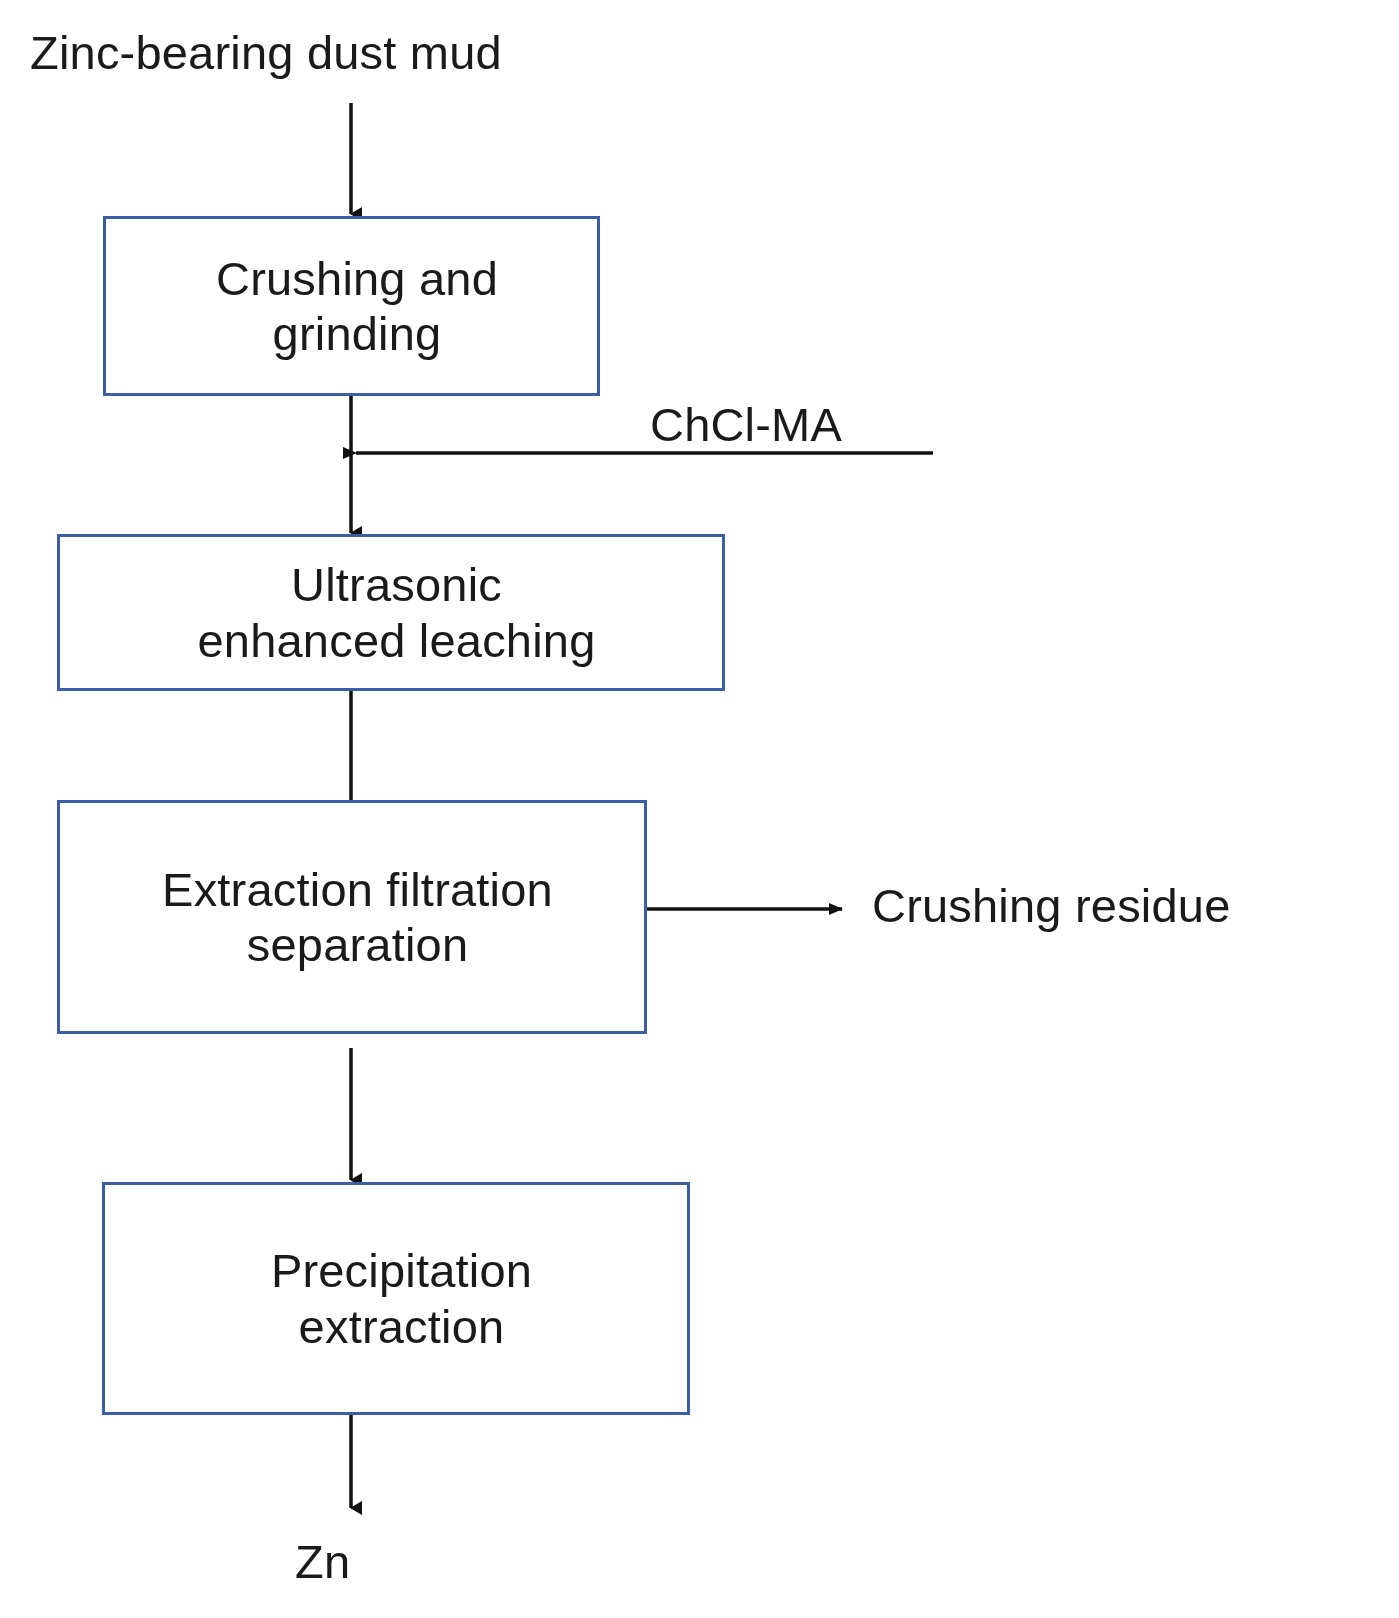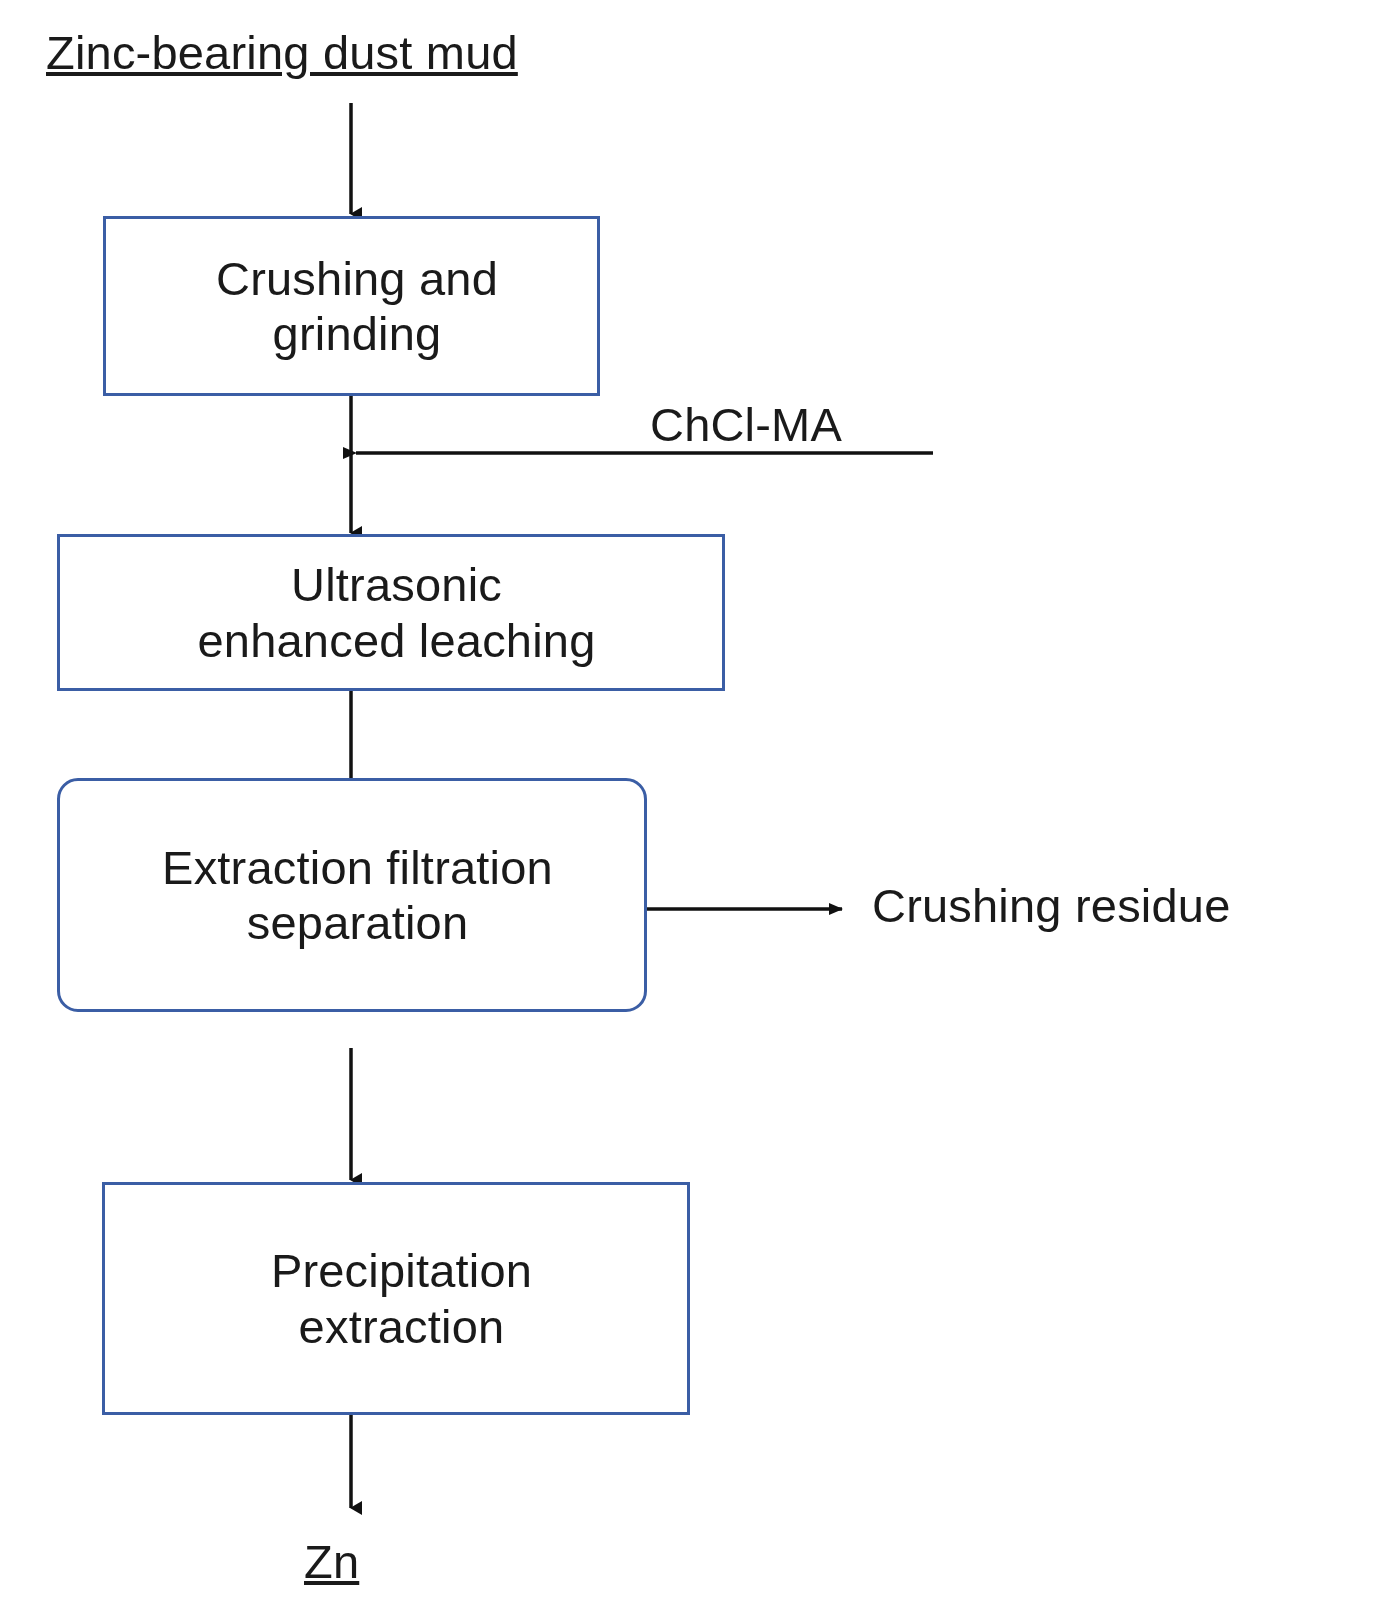"Zinc-bearing dust mud" div.free-label { left: 46px -> 30px; text-decoration: underline -> none }
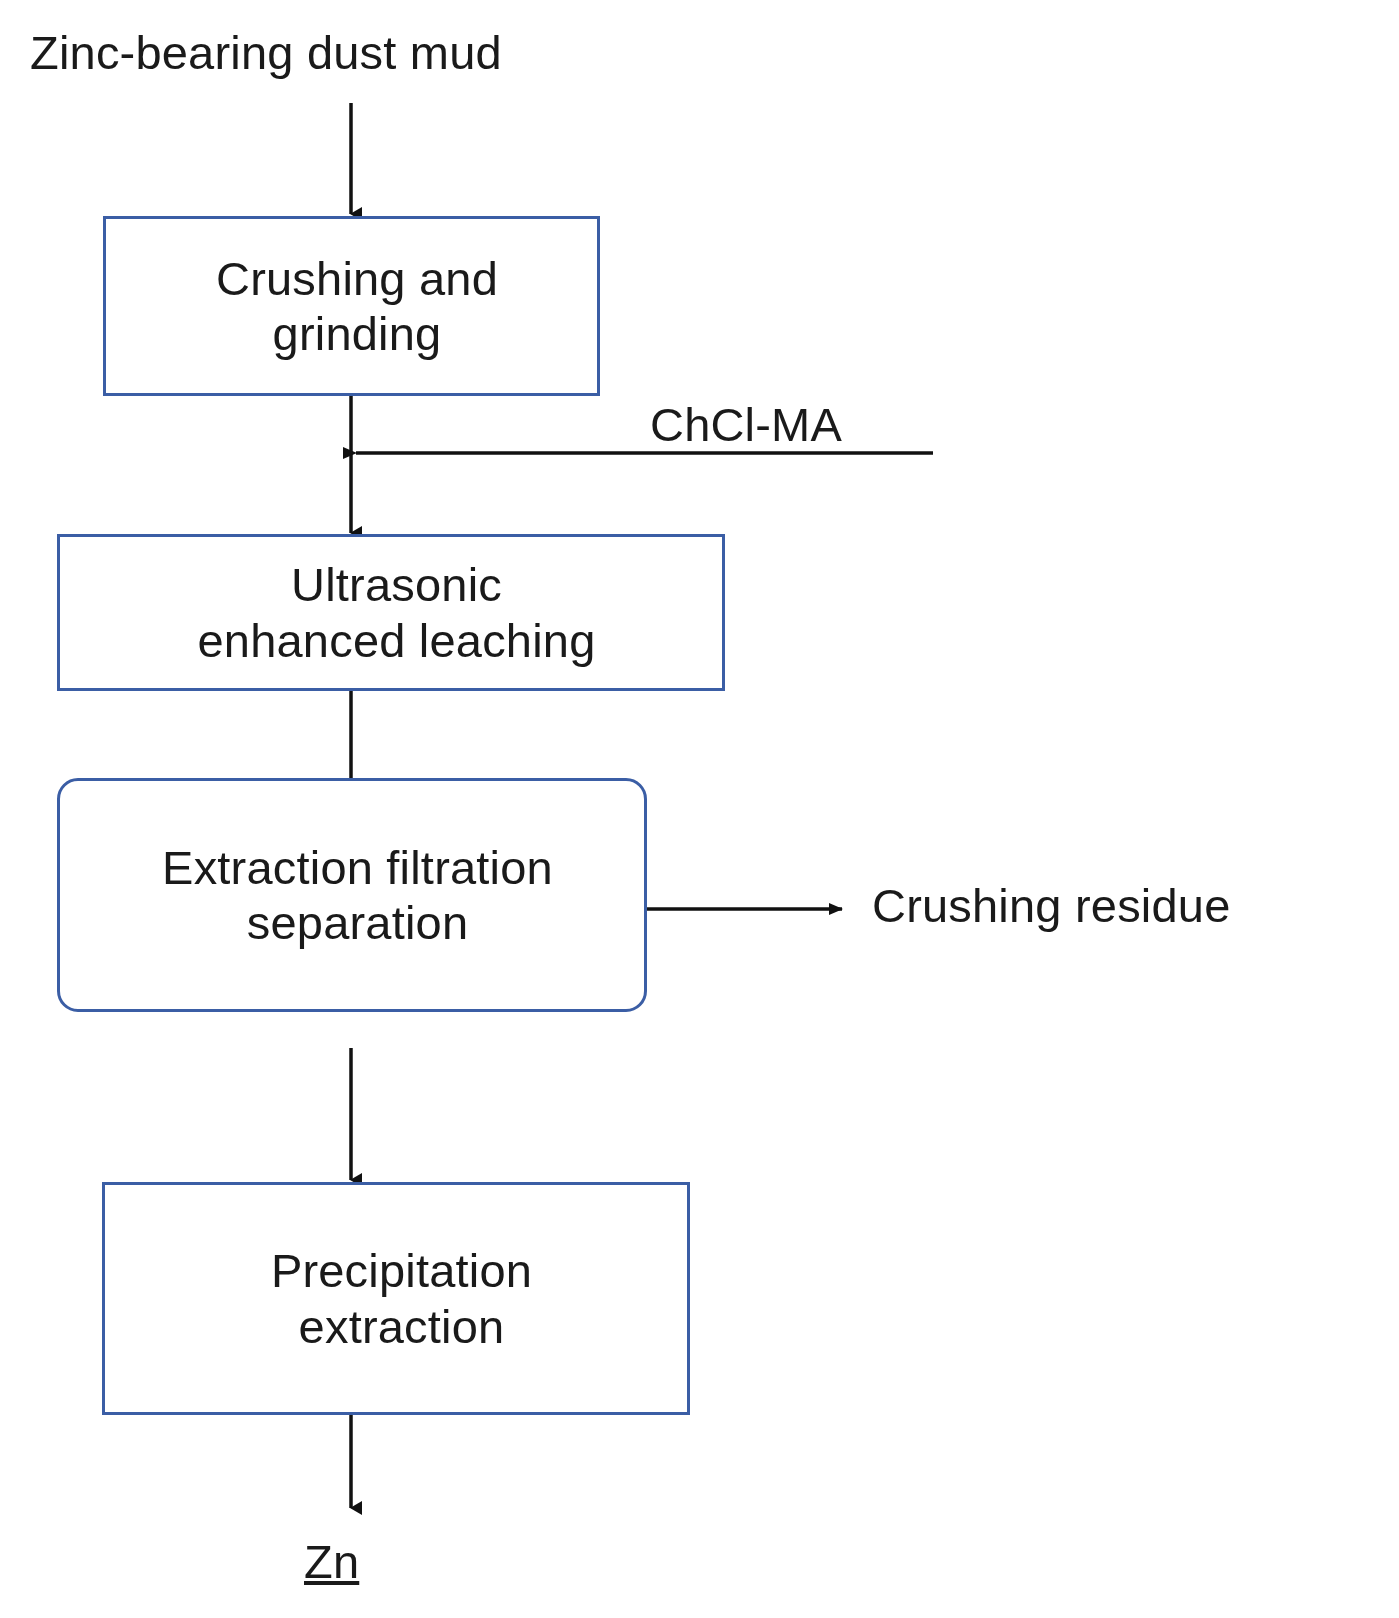"Extraction filtration" div.node-box { border-radius: 21px -> none; top: 778px -> 800px }
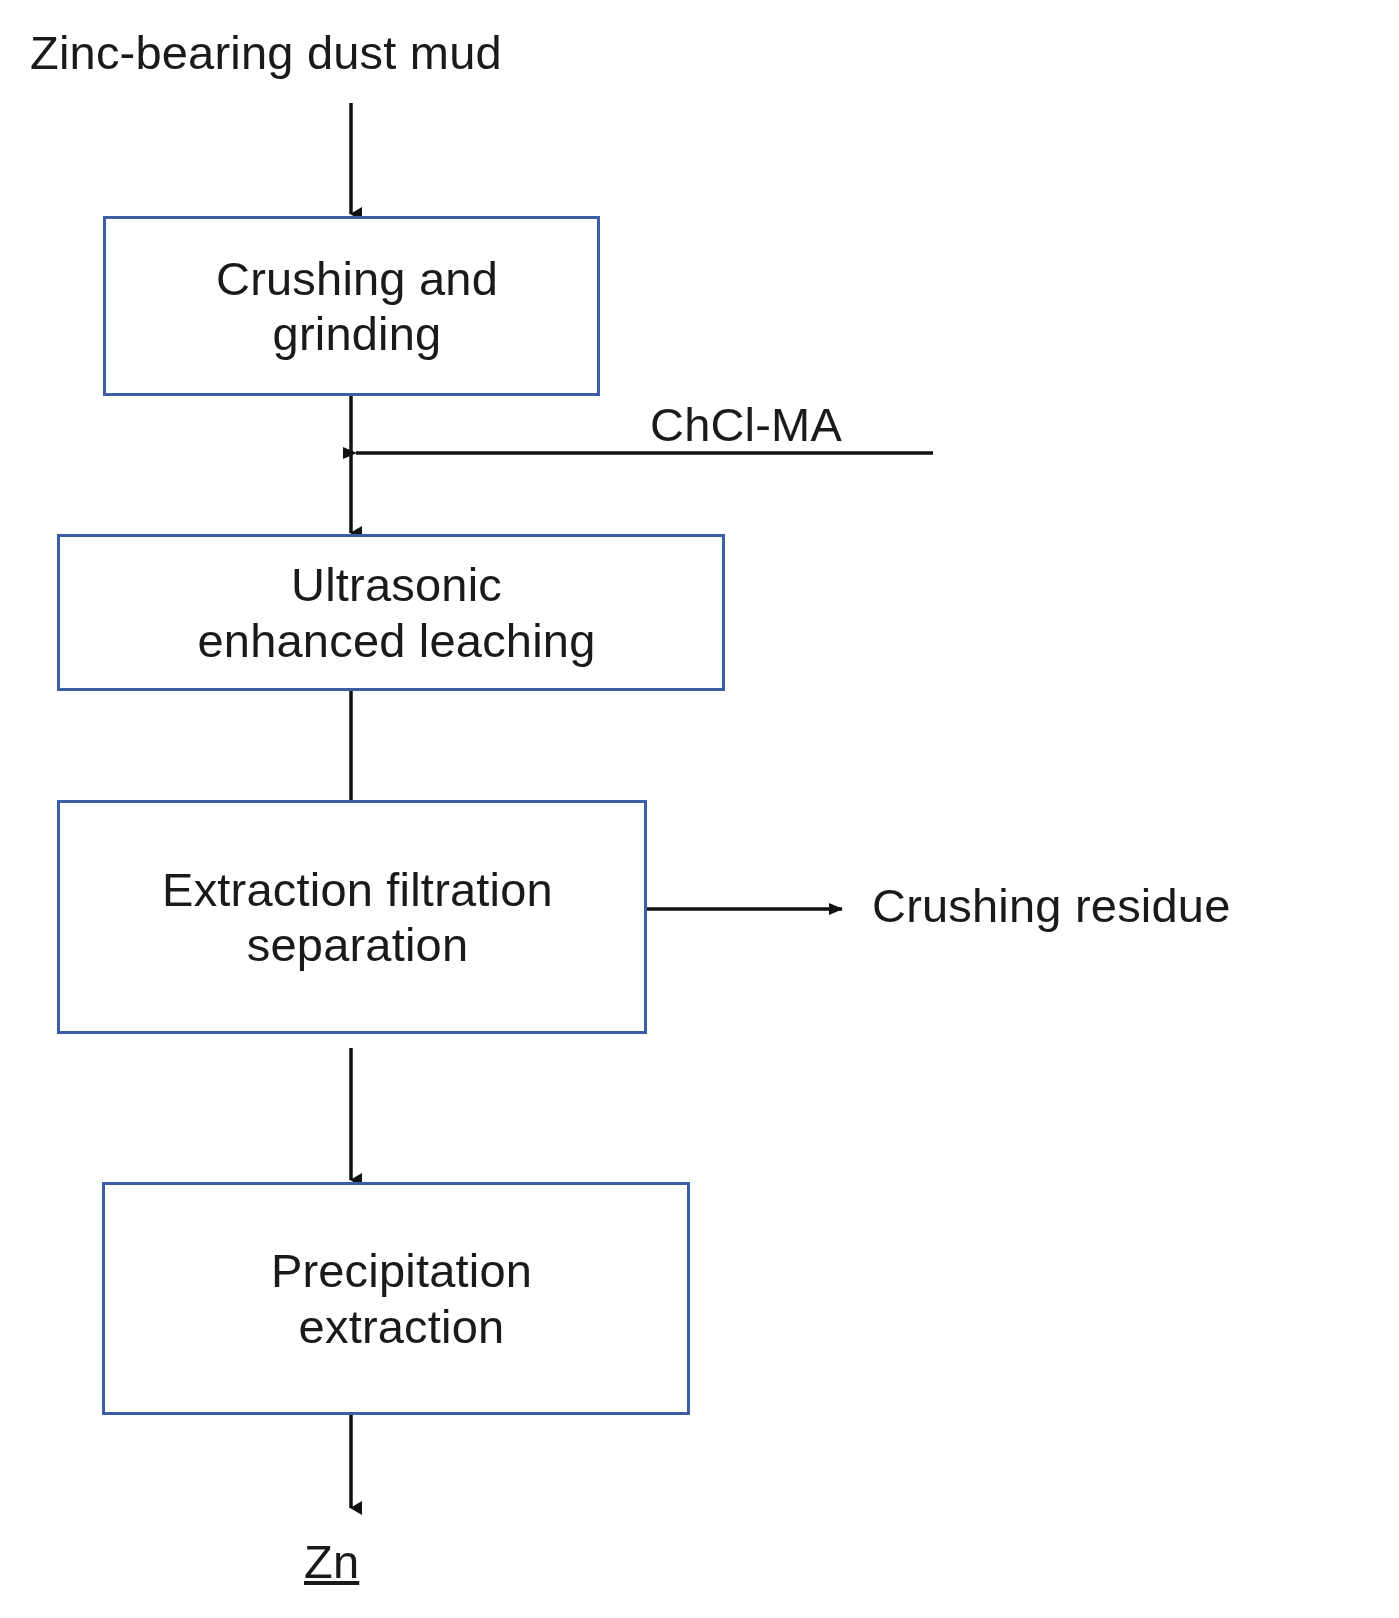"Zn" div.free-label { left: 304px -> 295px; text-decoration: underline -> none }
